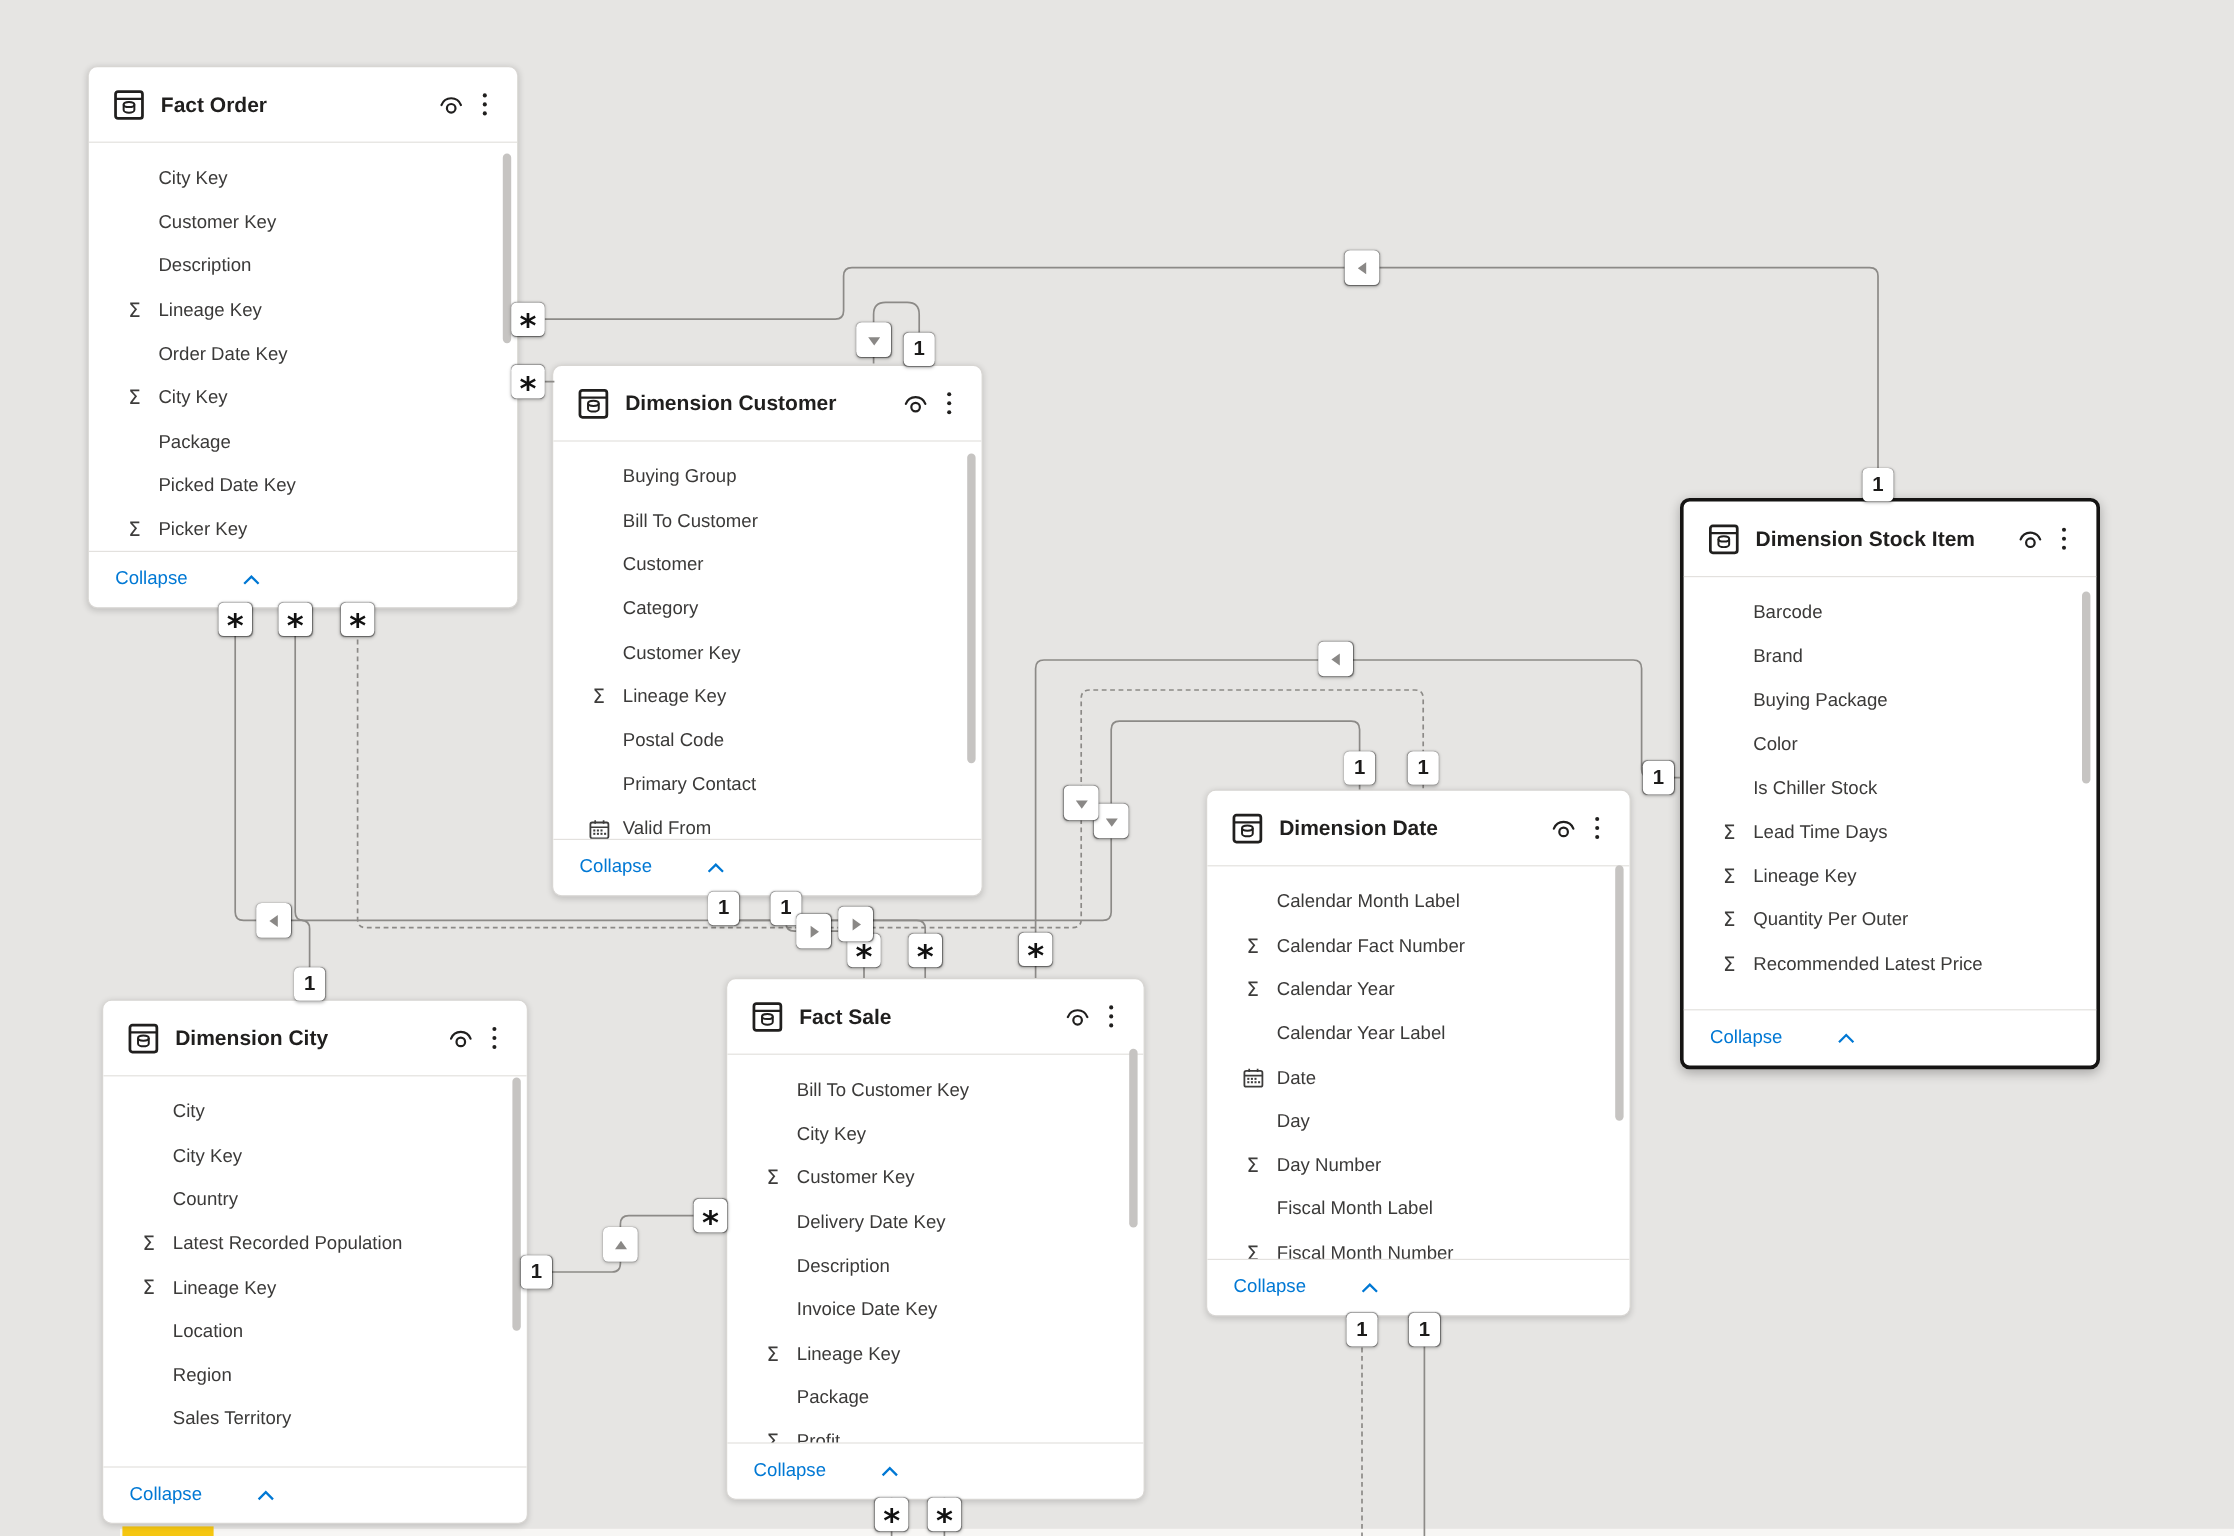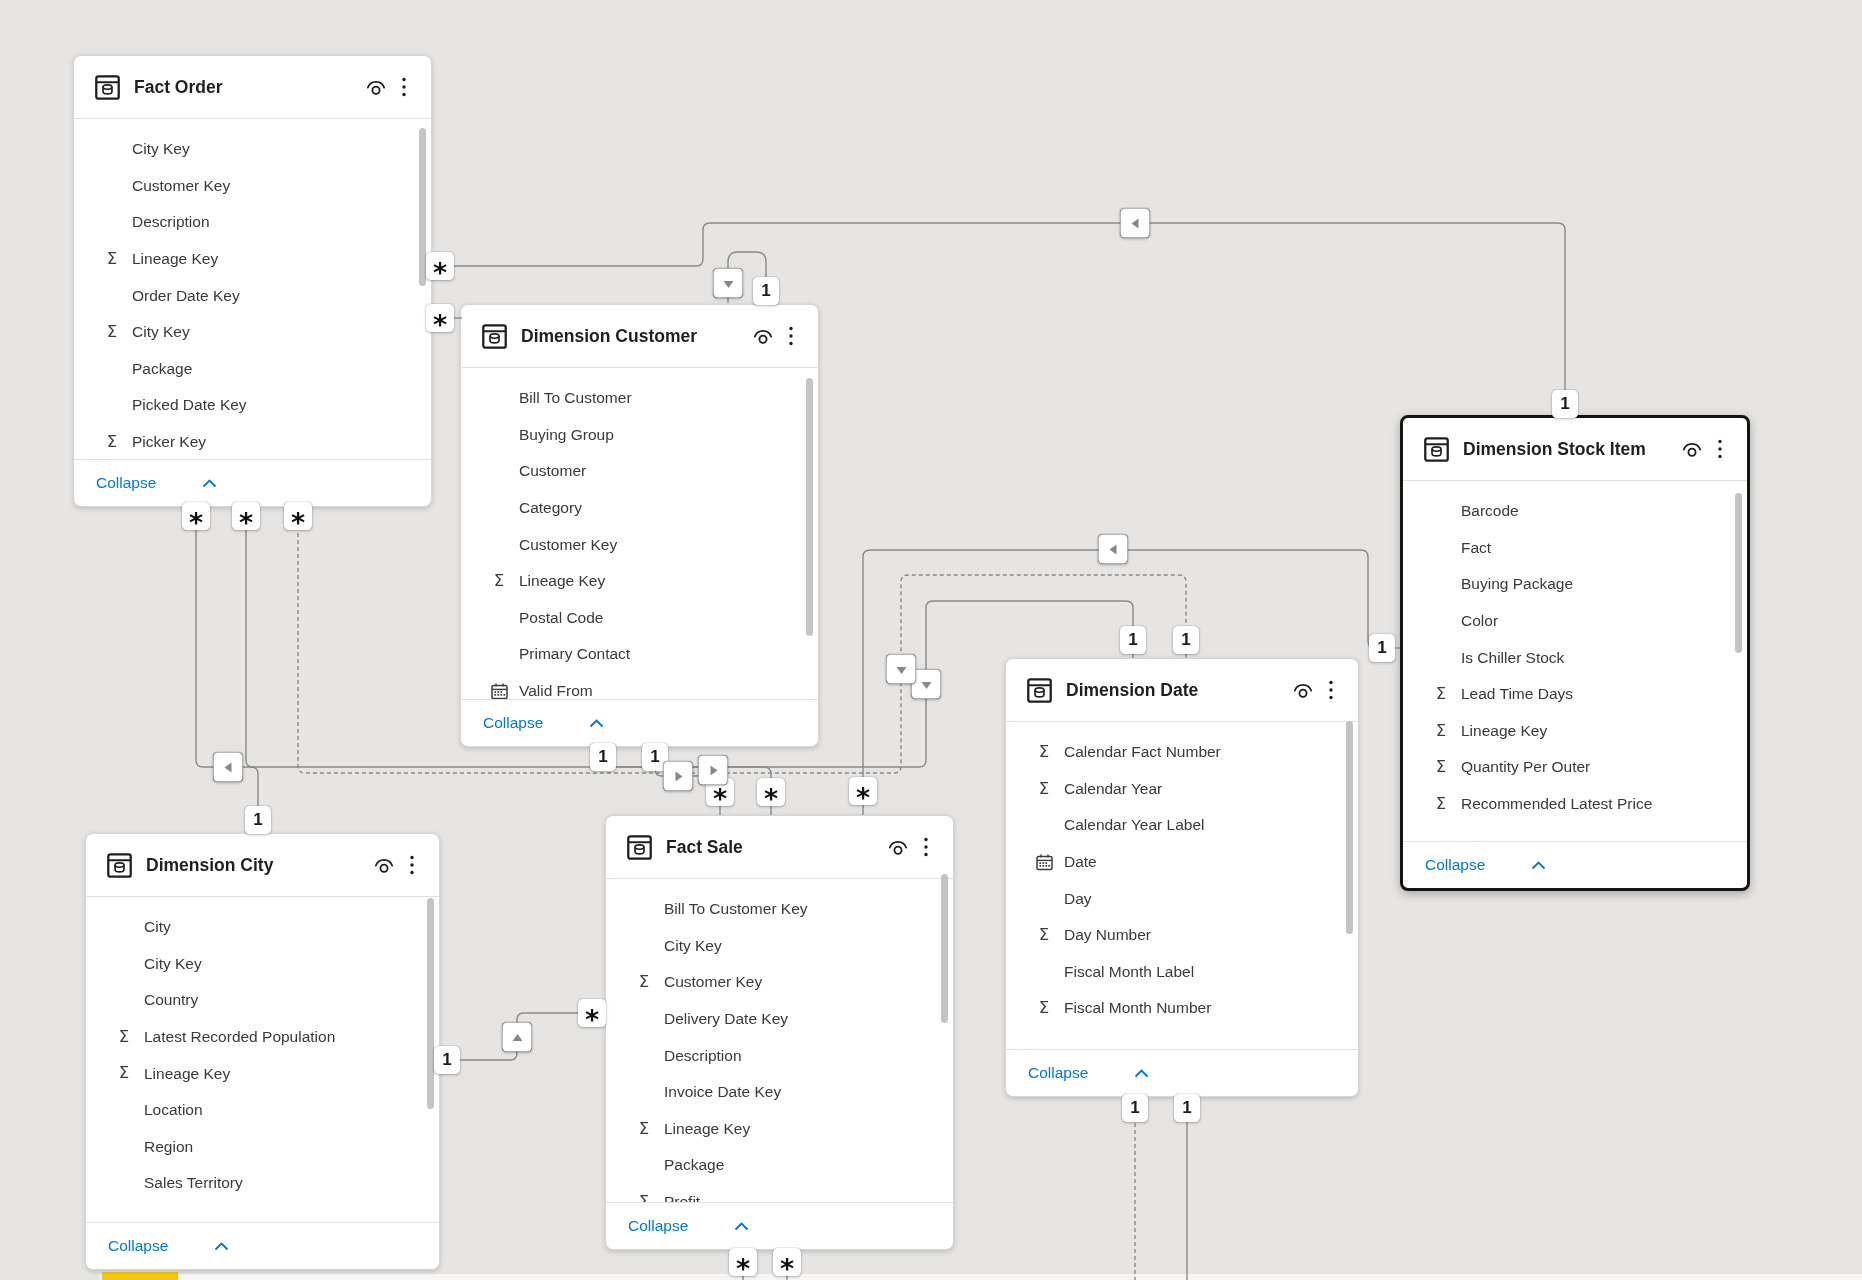"Bill To Customer" div.t-field { order: before "Buying Group" -> after "Buying Group" }
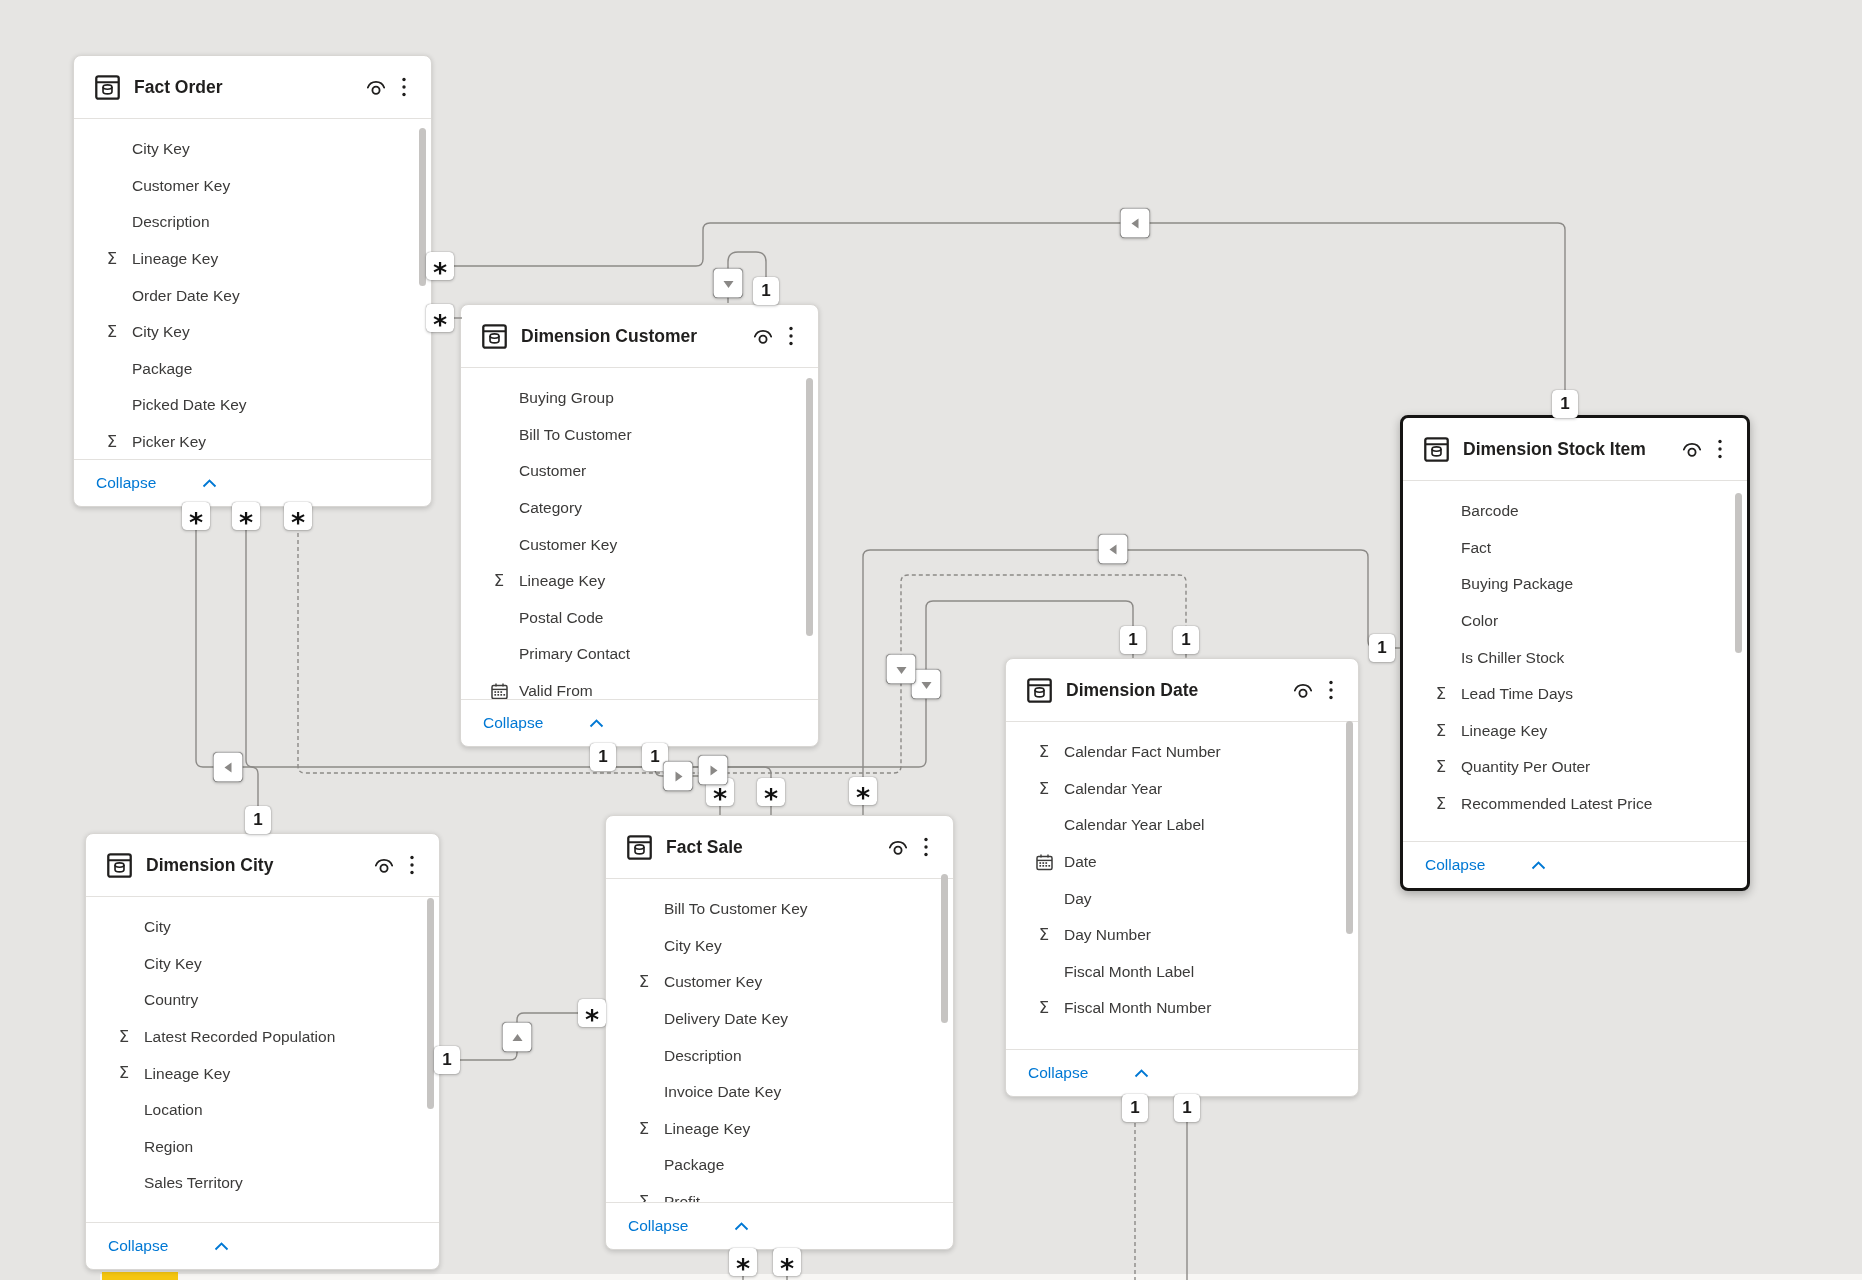"Fact" span.f-name { text: Fact -> Brand }
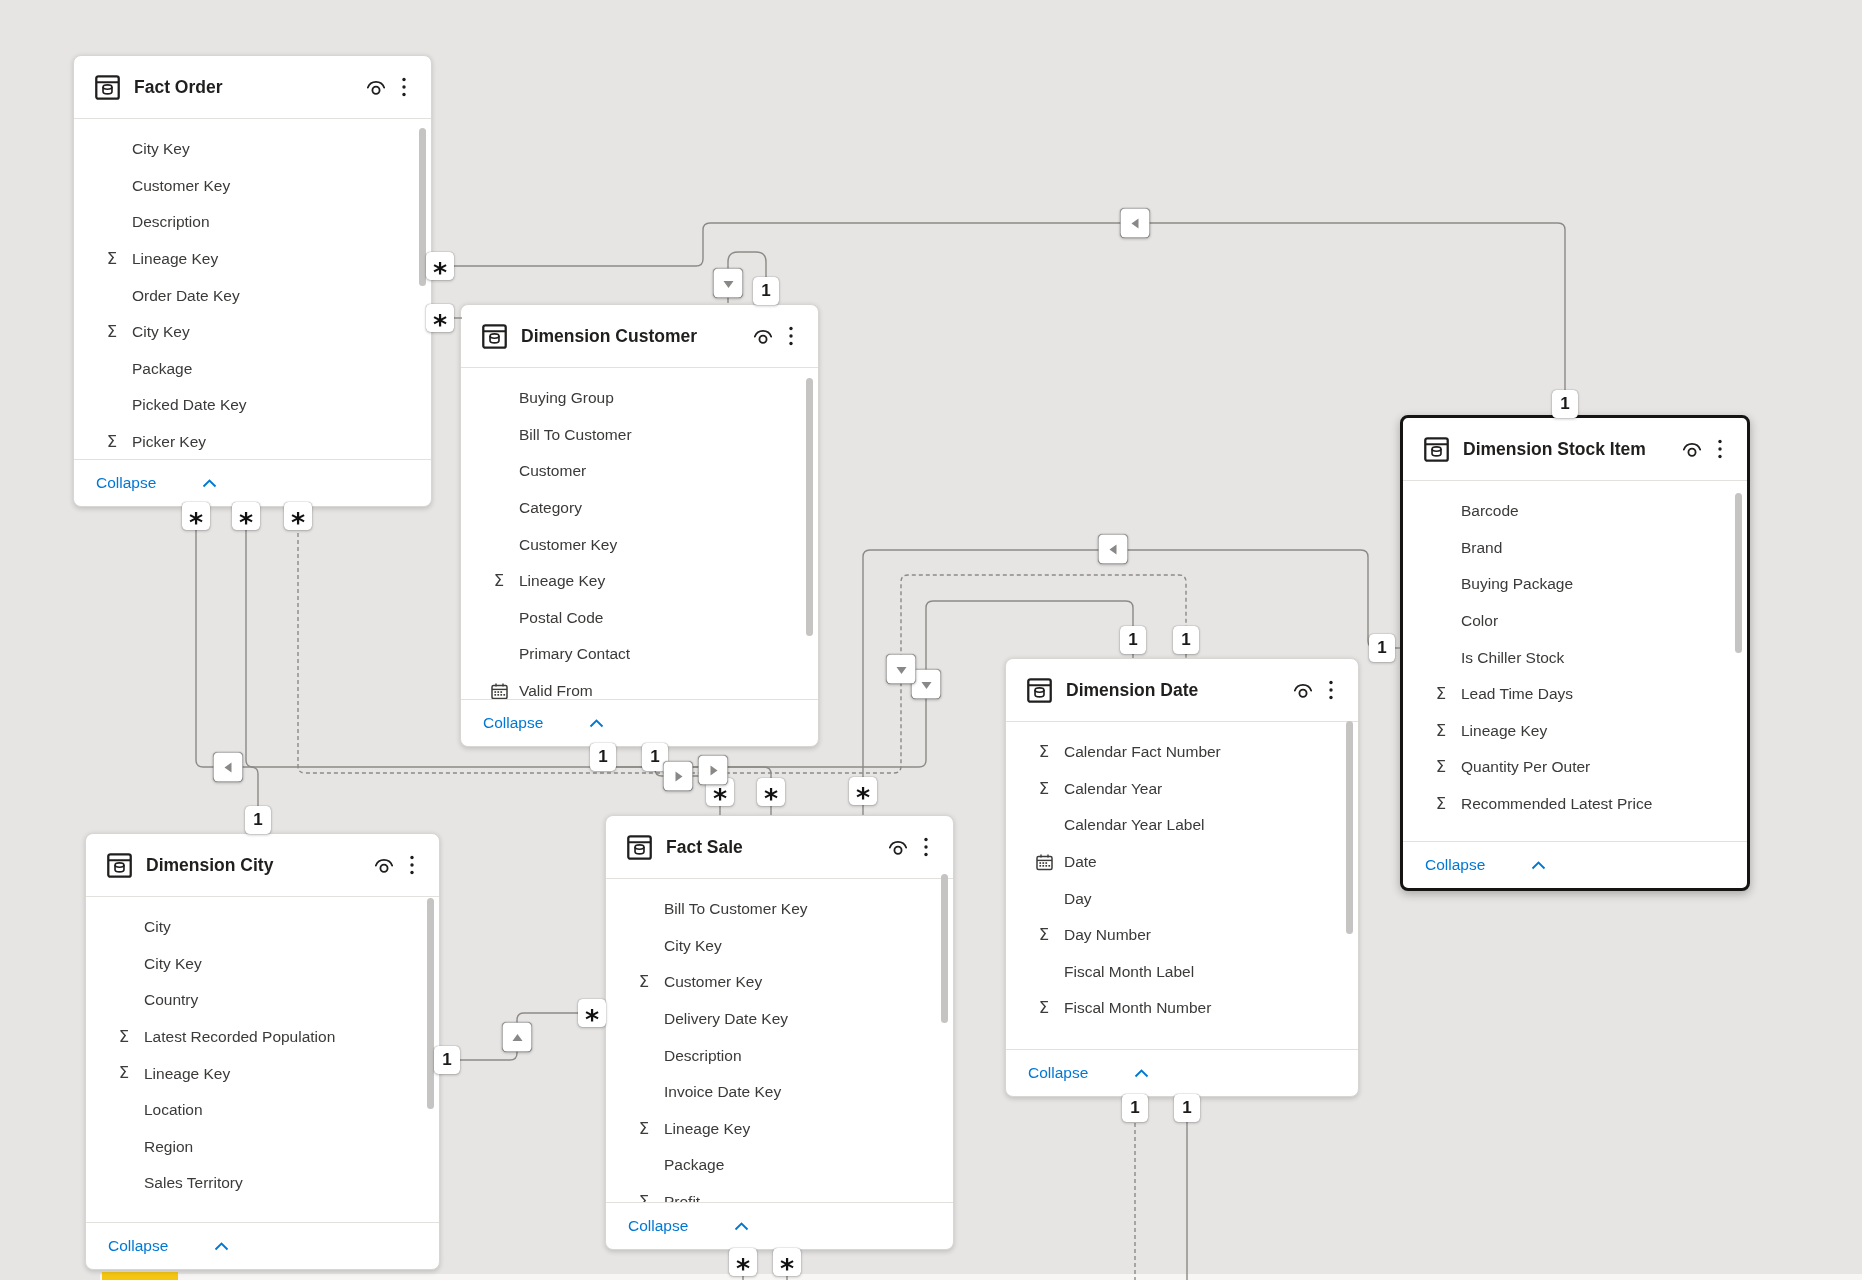"Calendar Month Label" div.t-field { html: none -> <div> <span></span> <span>Calendar Month Label</span> </div> }
